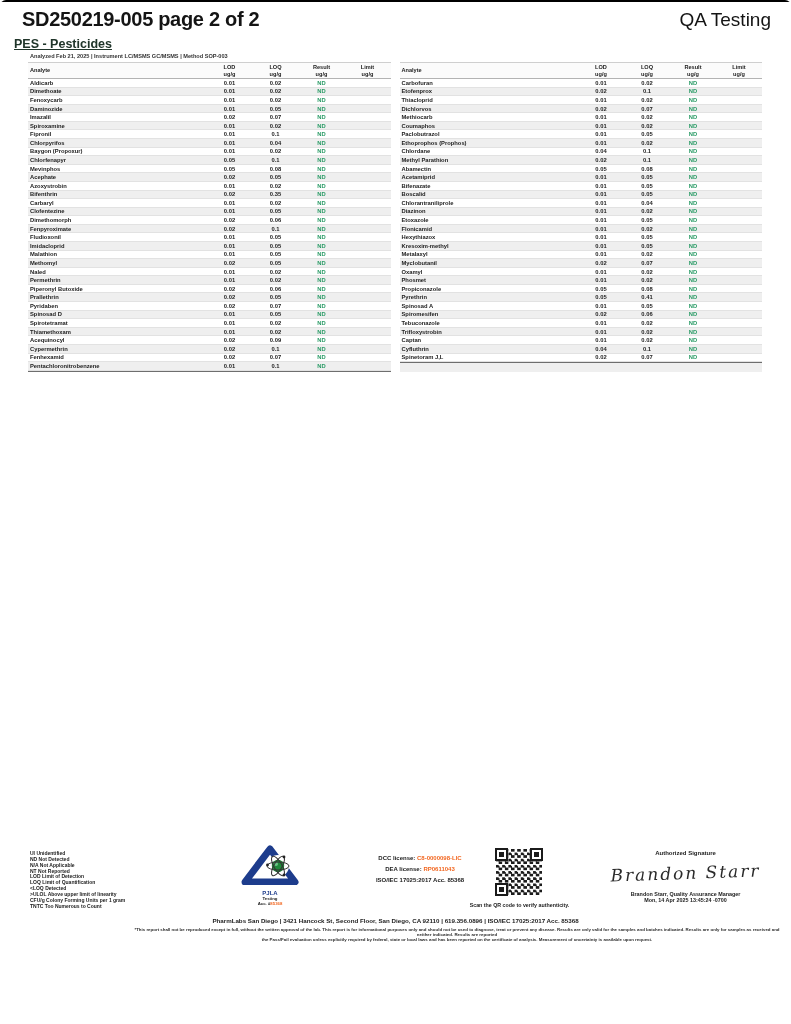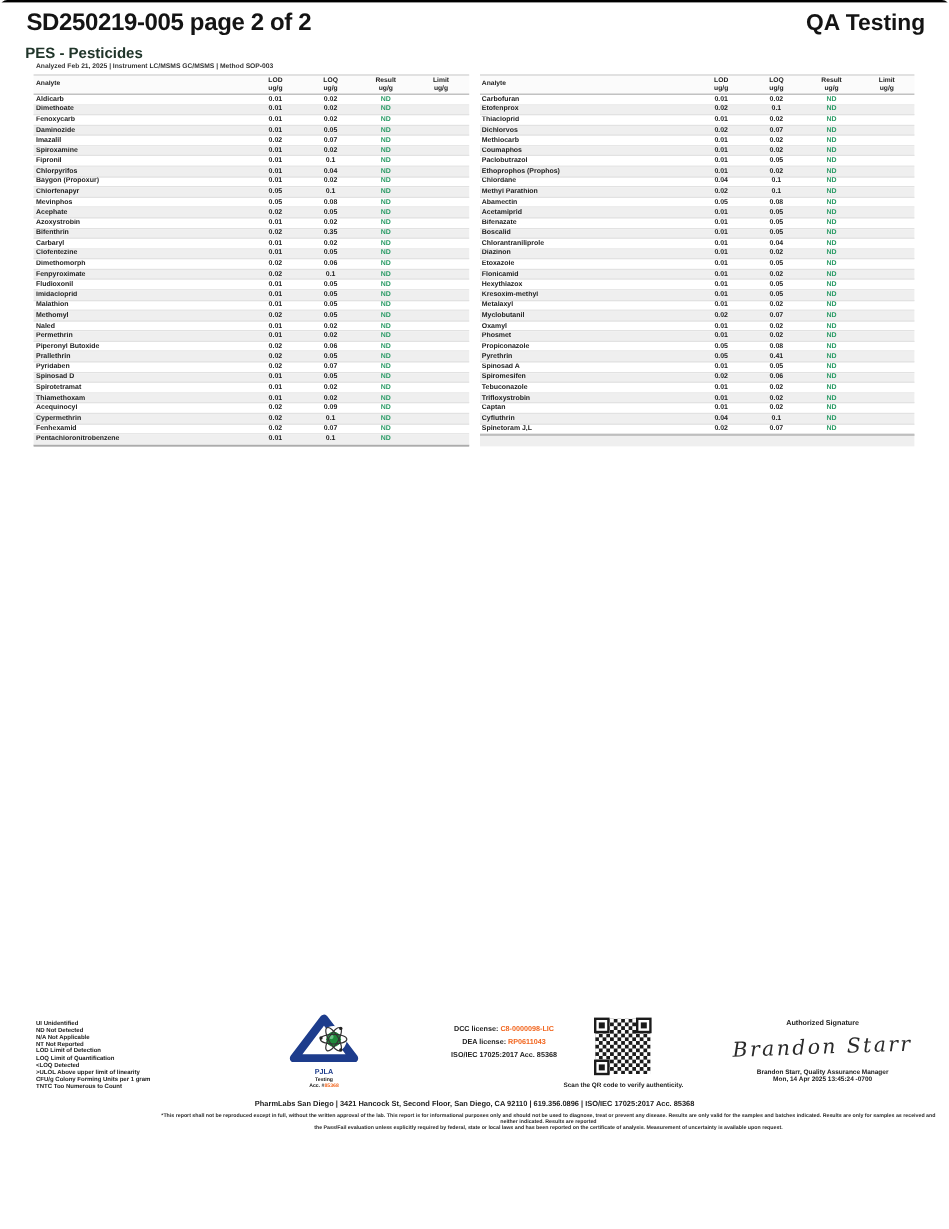"QA Testing" .doc-right { font-weight: 700 -> 400 }
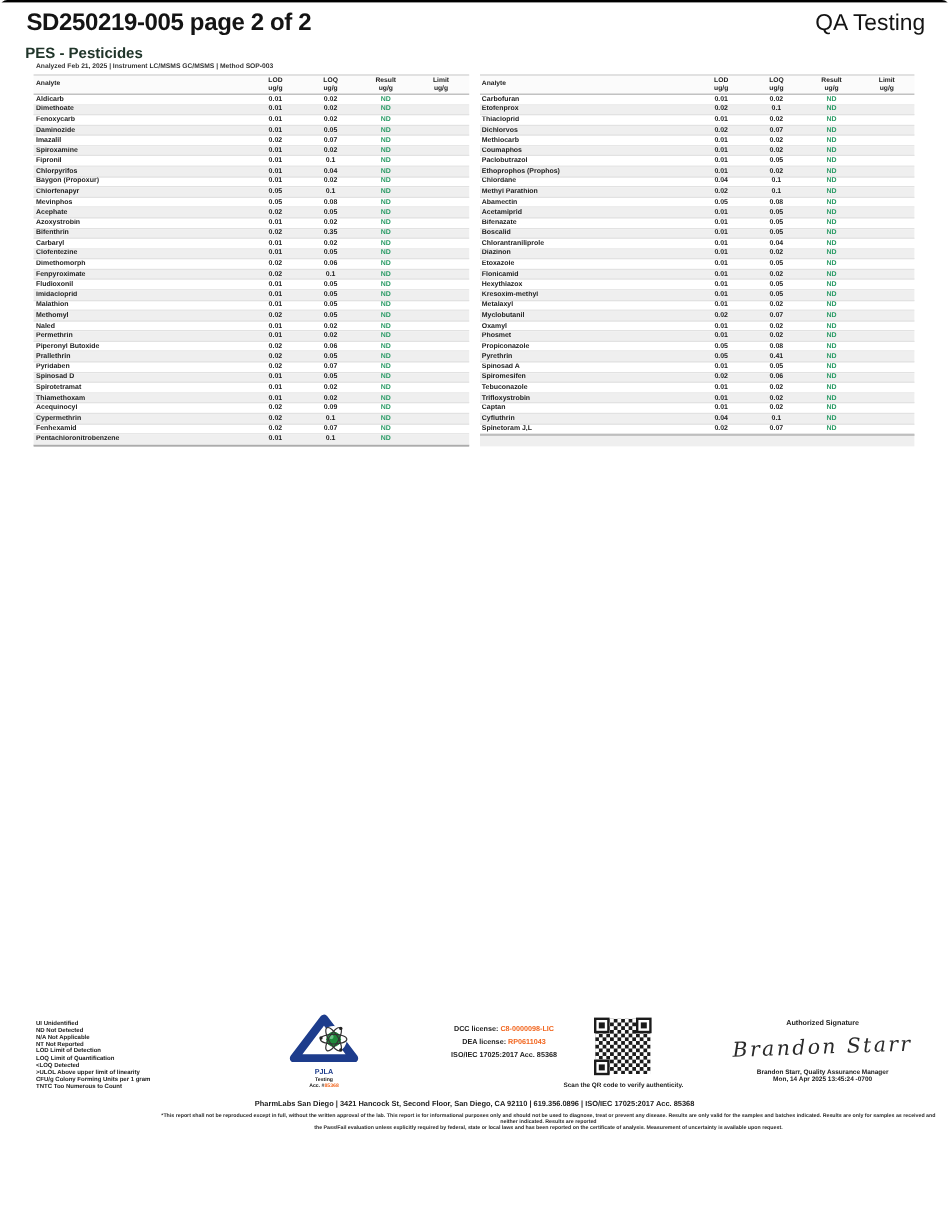"PES - Pesticides" .section-title { left: 21px -> 14px; text-decoration: none -> underline }
